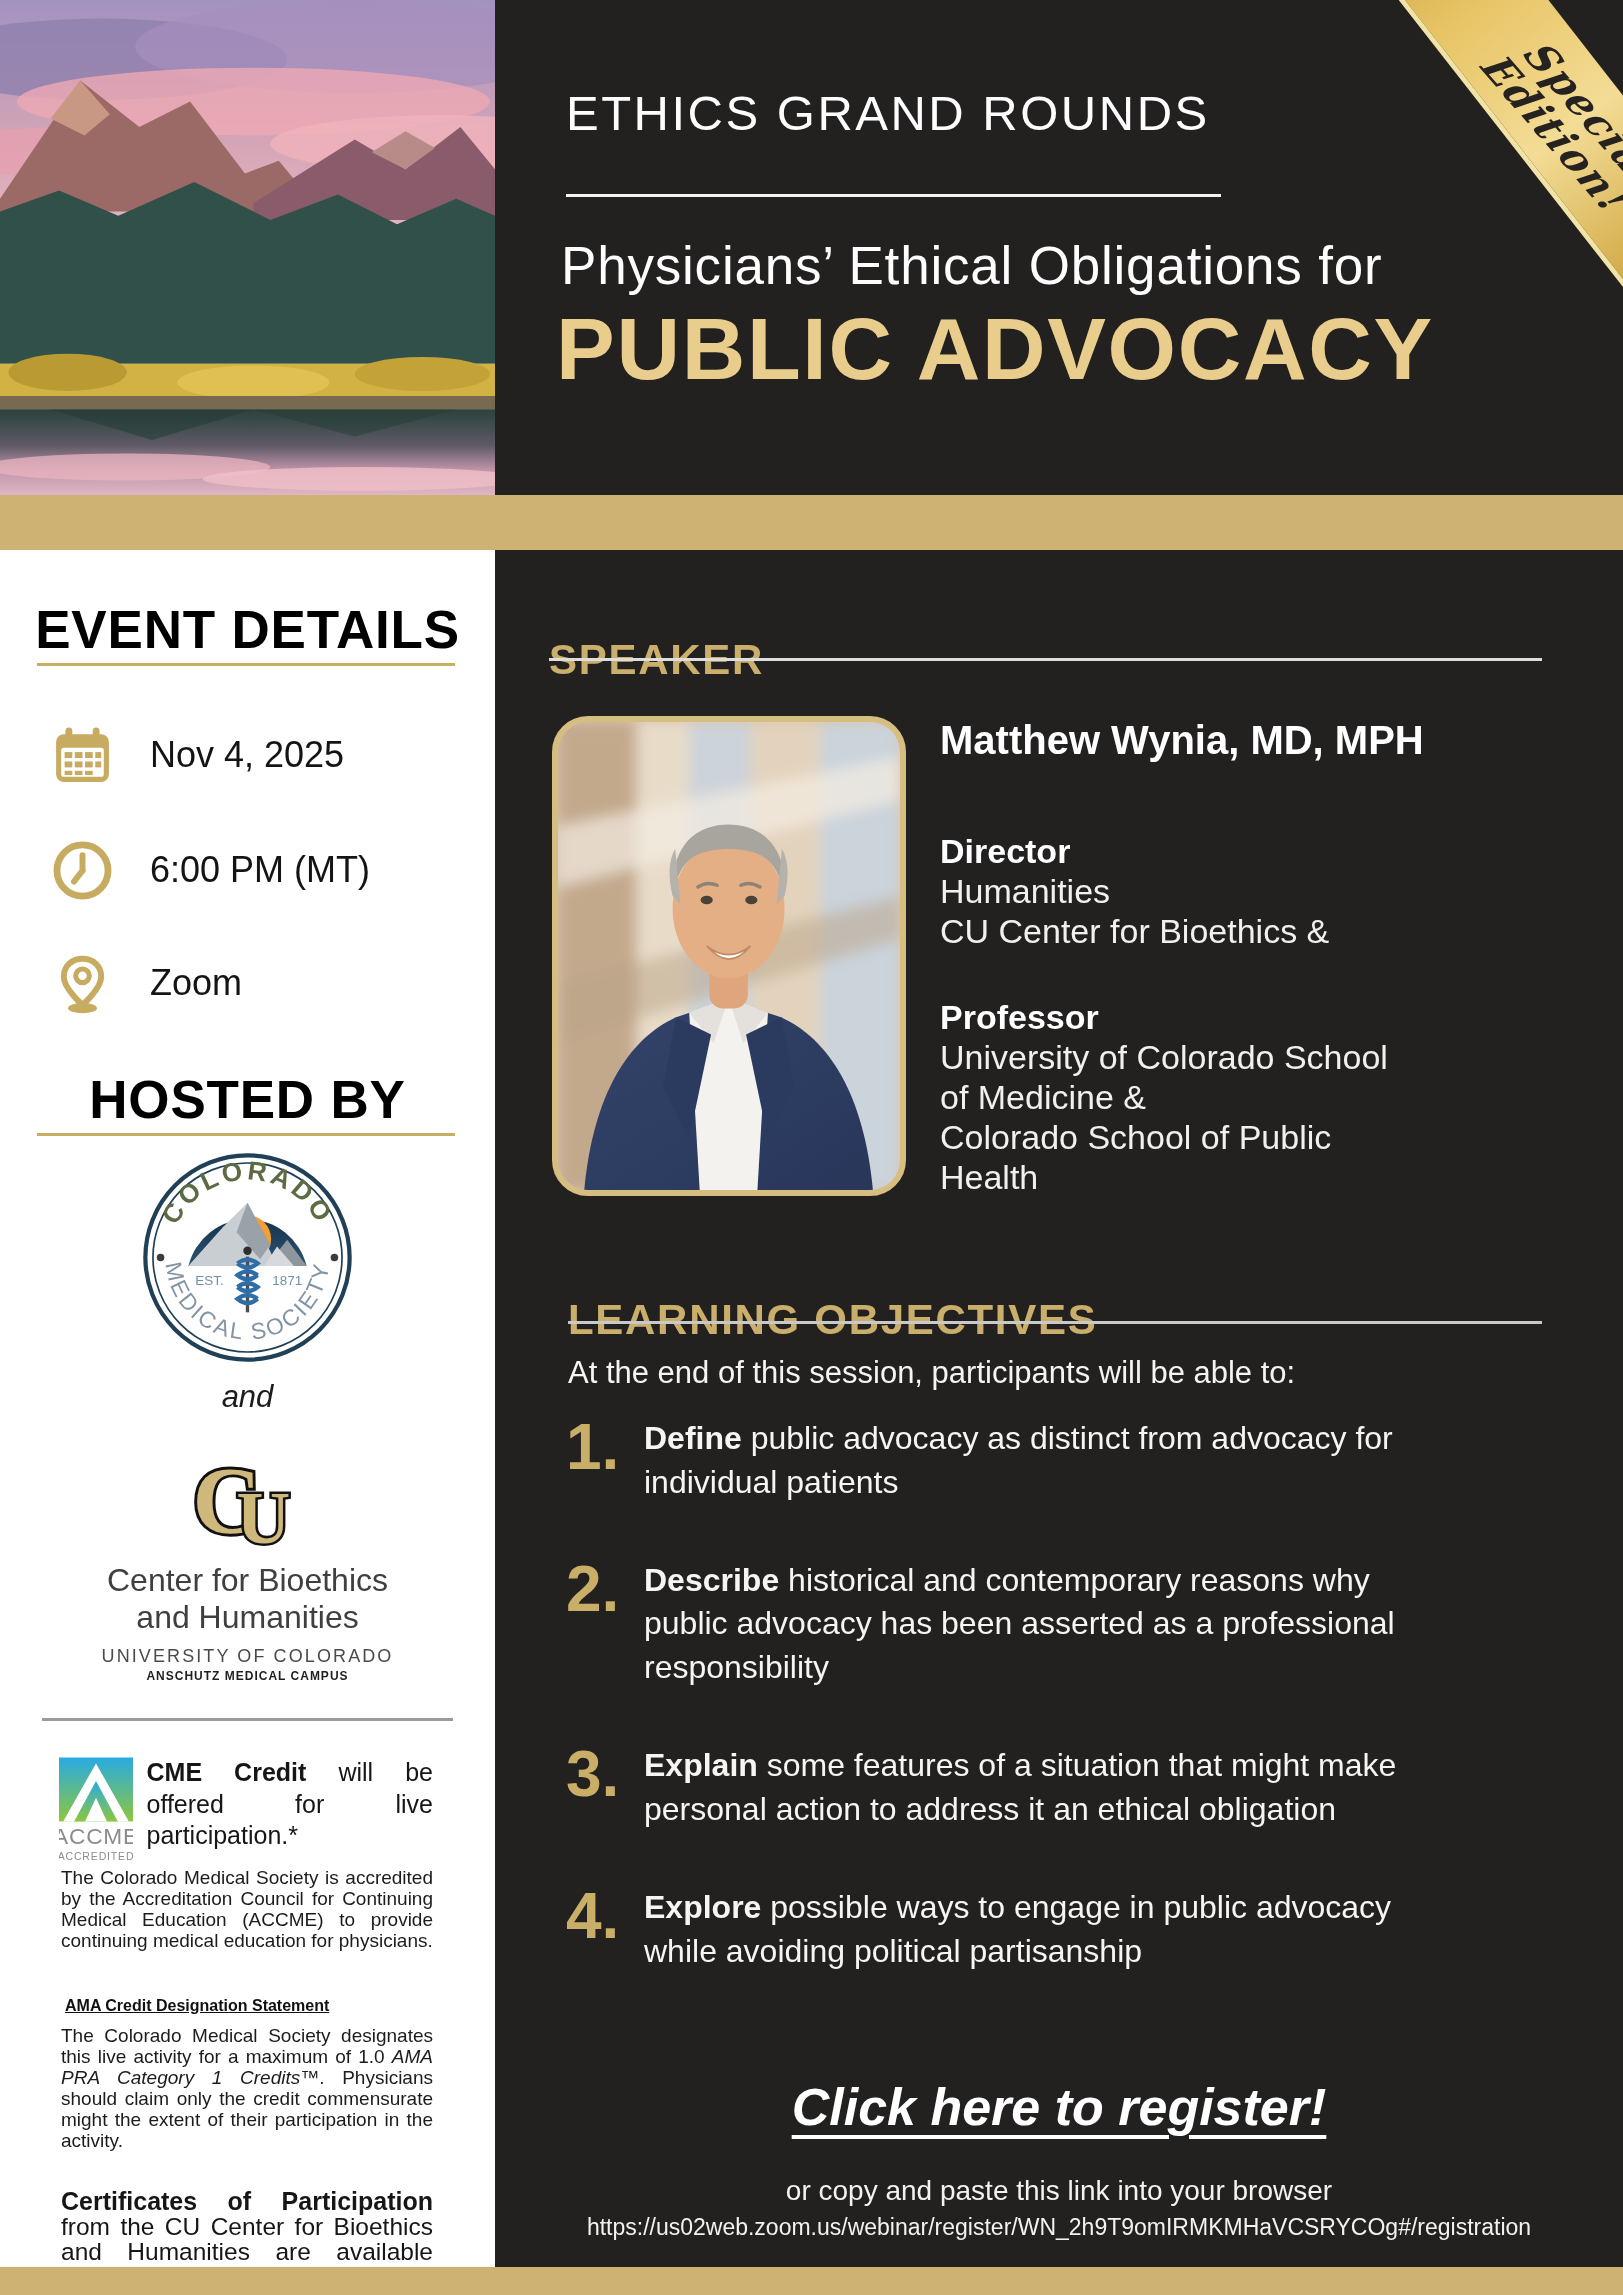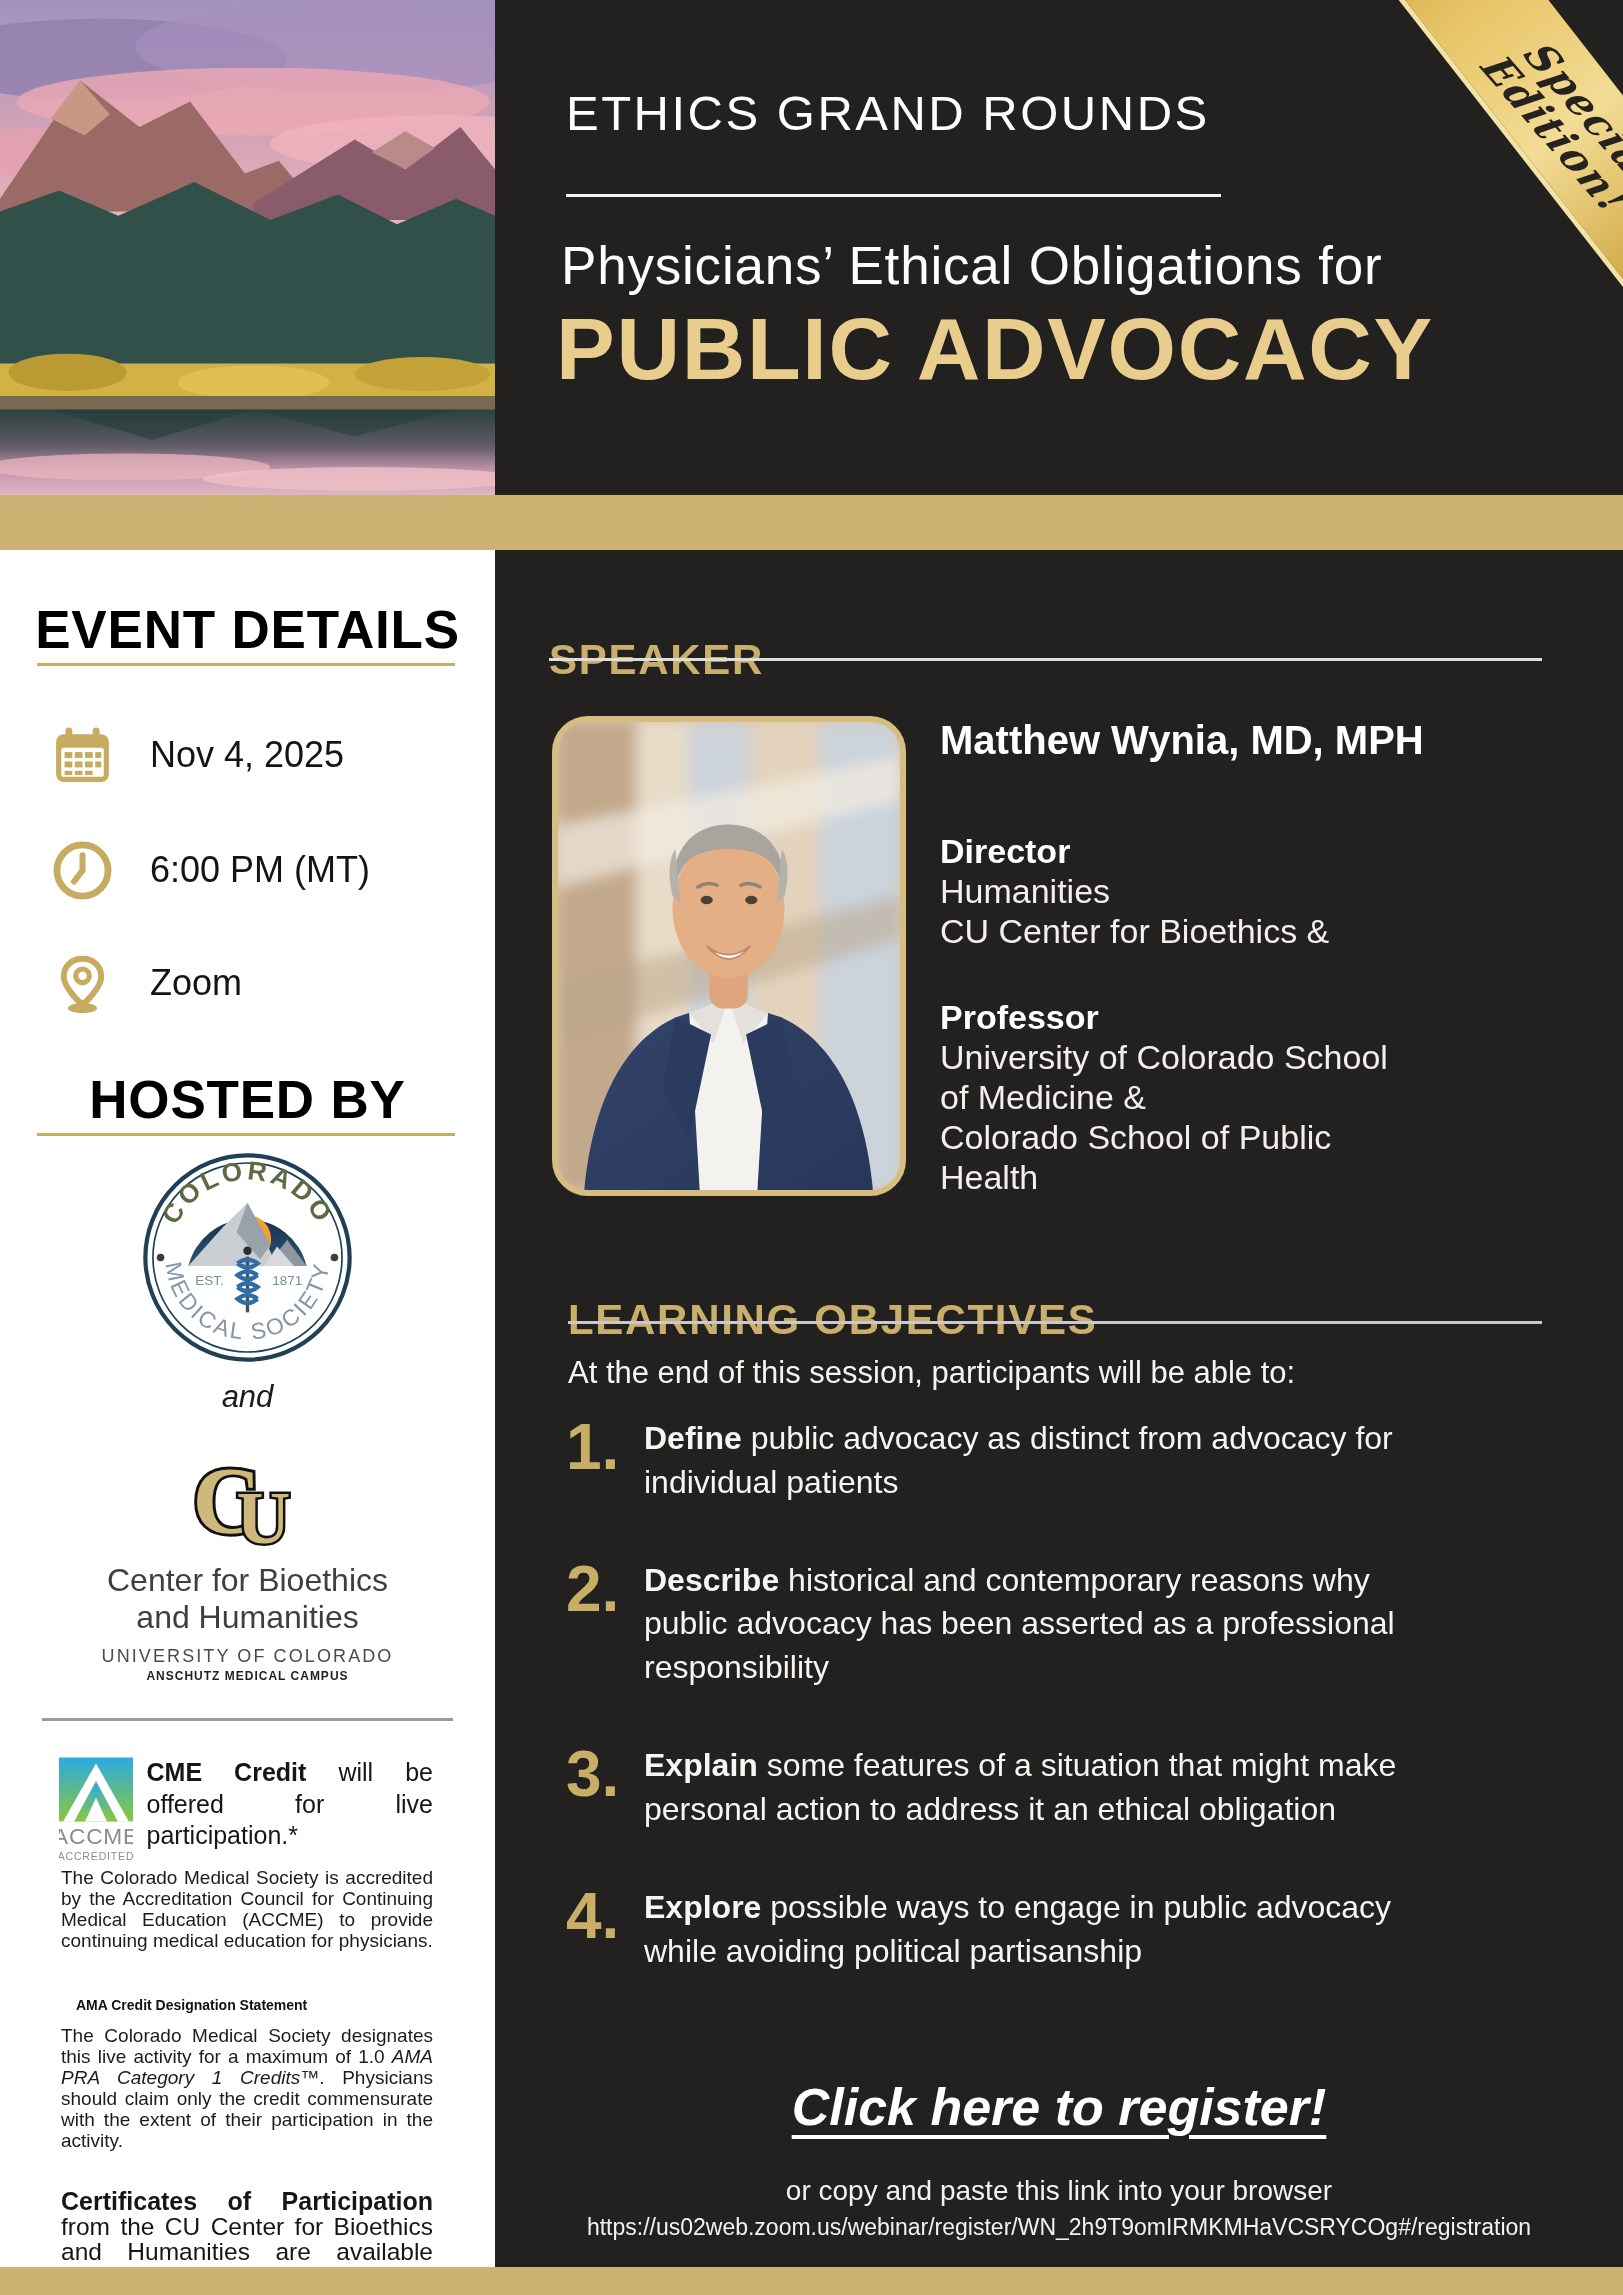"AMA Credit Designation Statement" .ama-head { font-size: 14px -> 16px; left: 76px -> 65px; text-decoration: none -> underline }
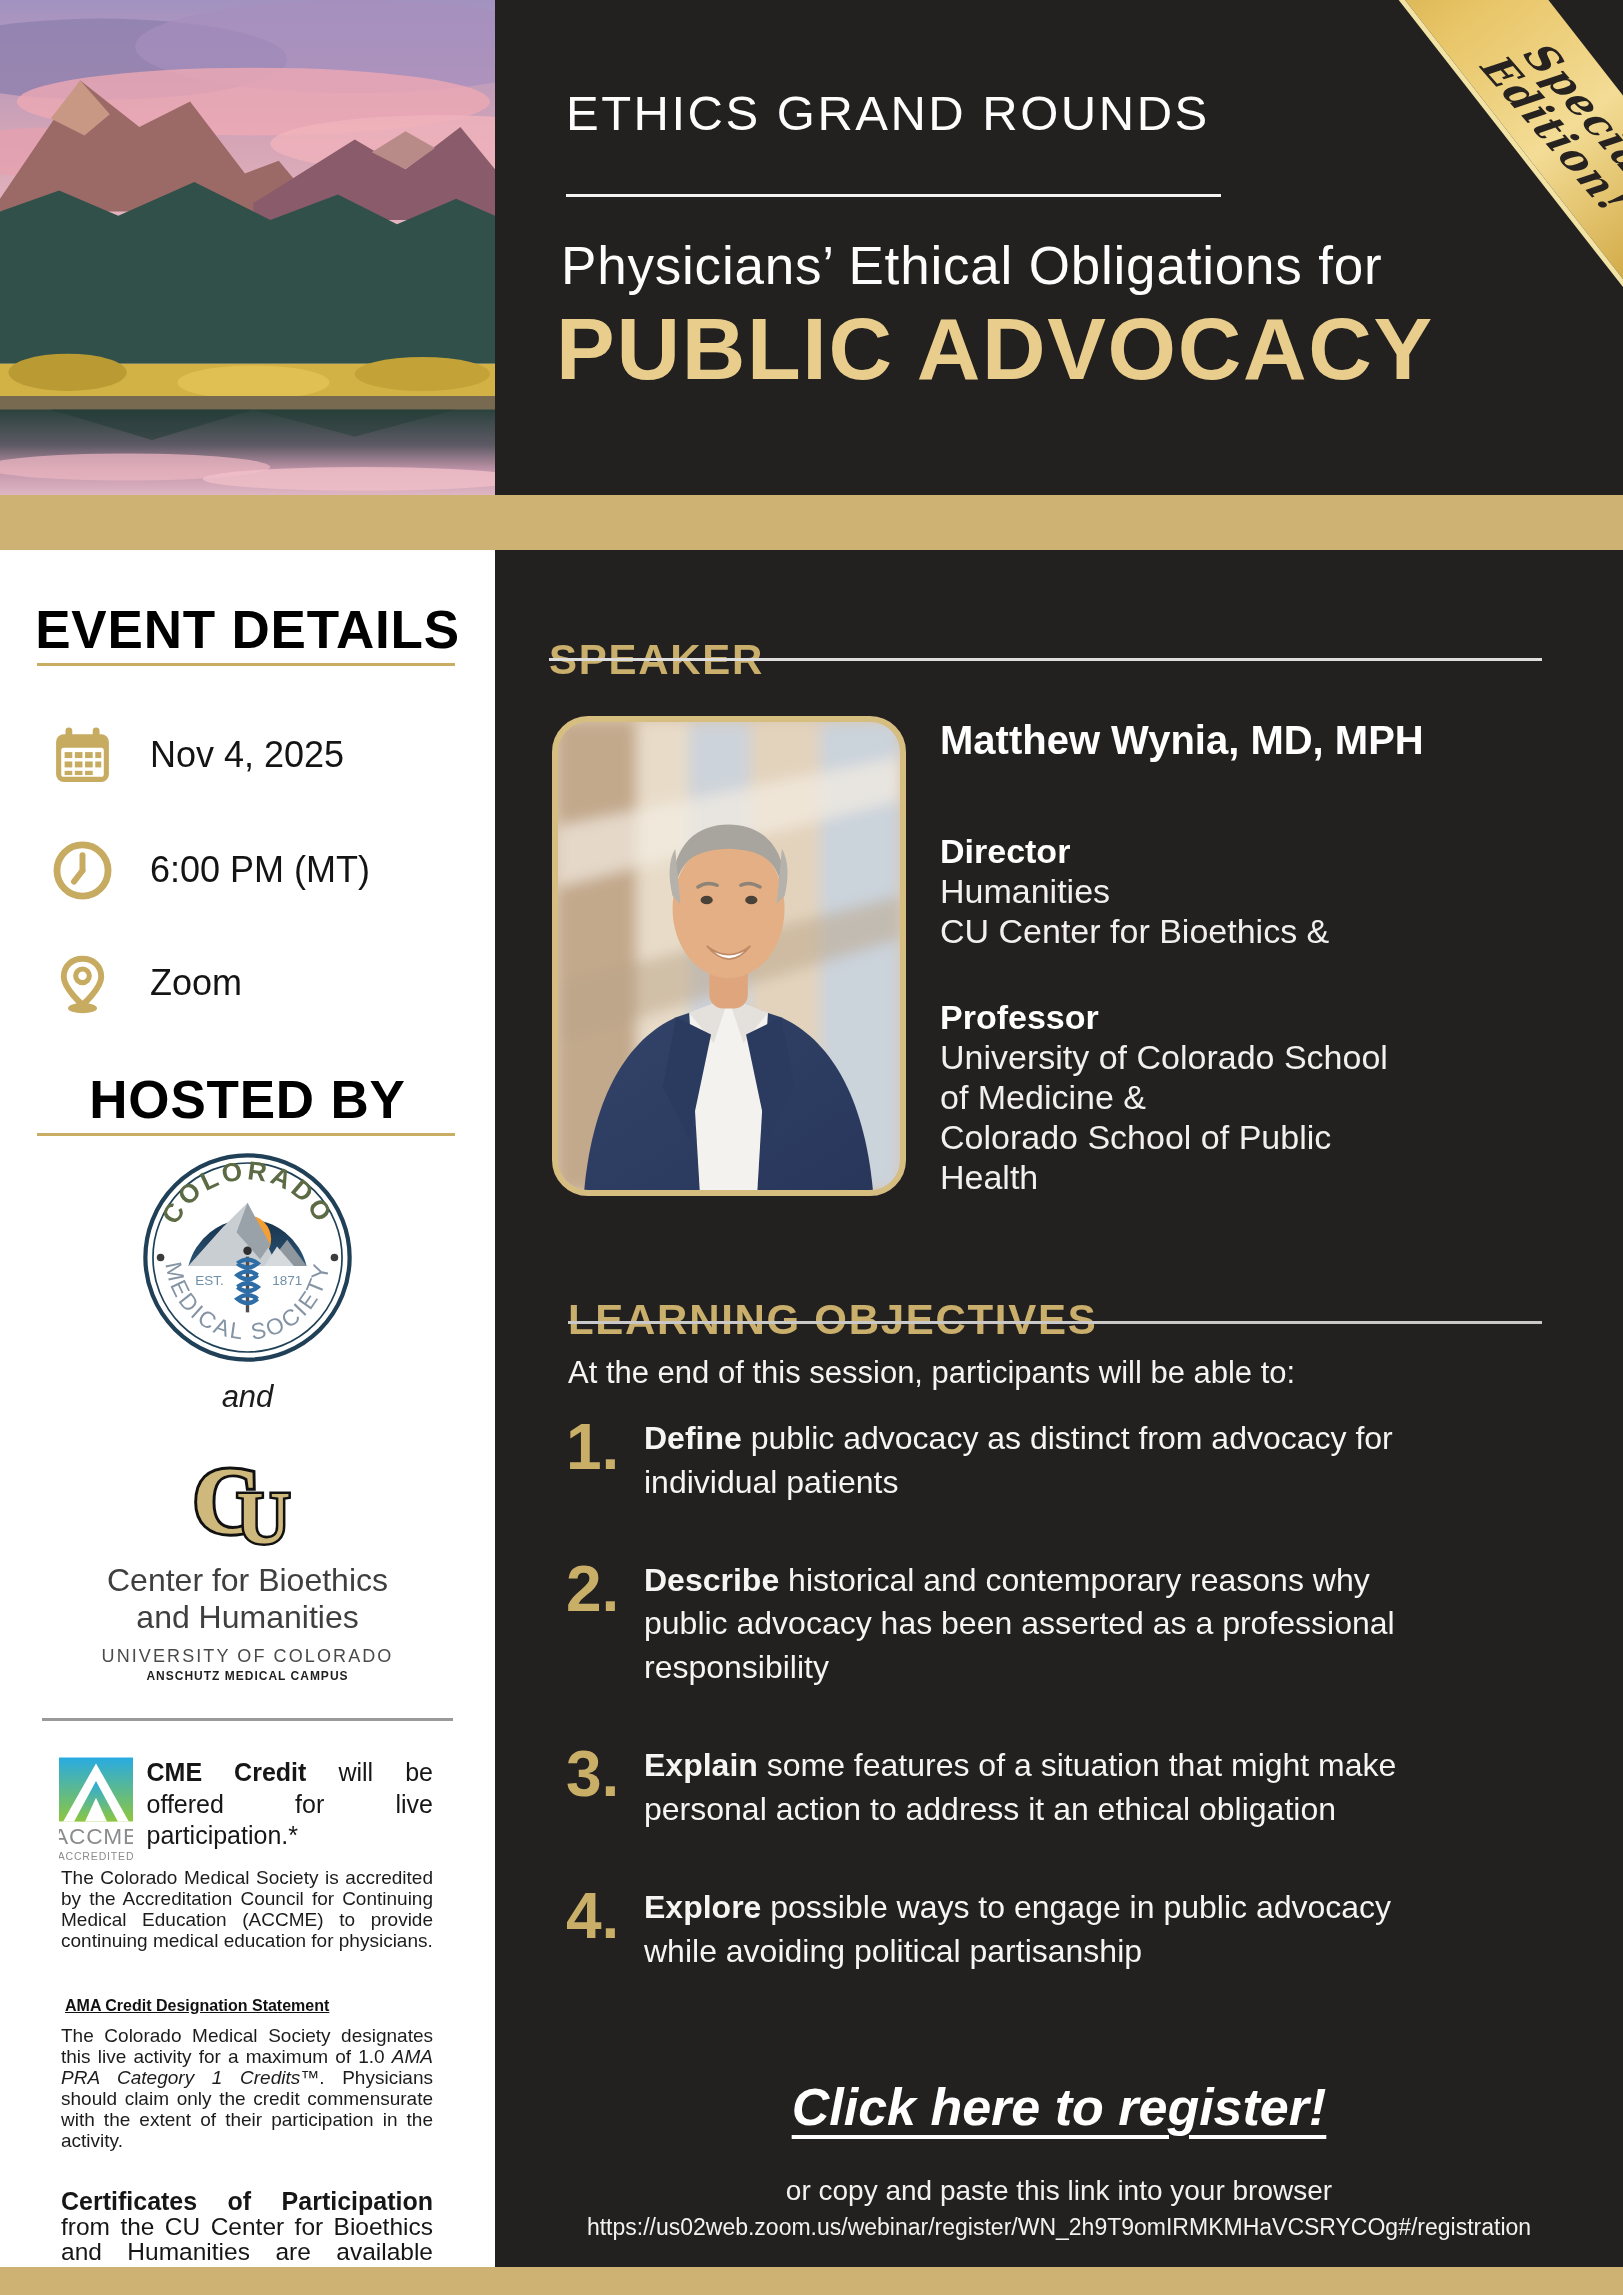". Physicians should claim only" span { text: with -> might }
